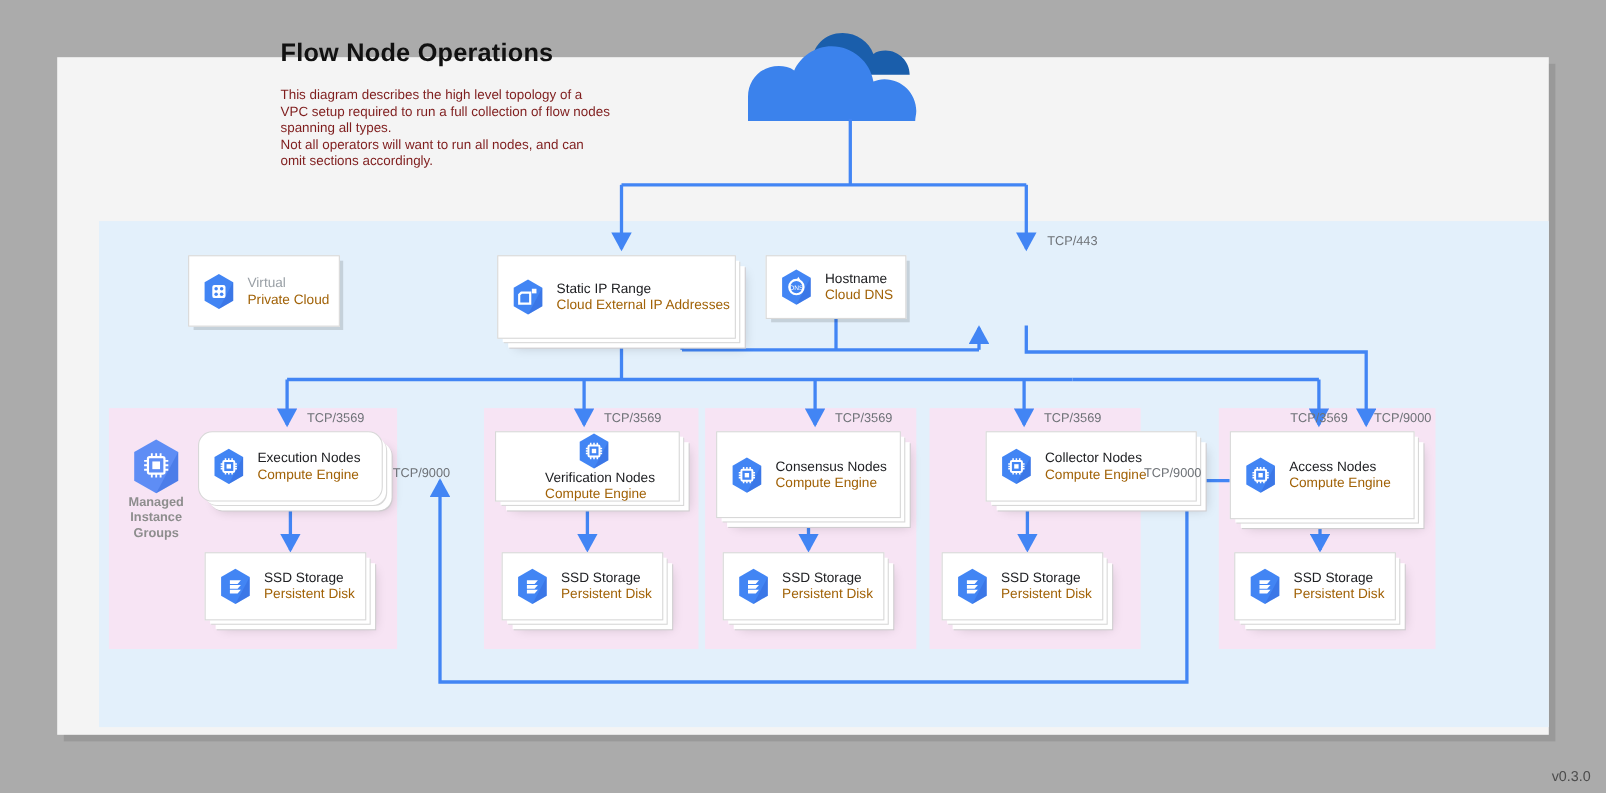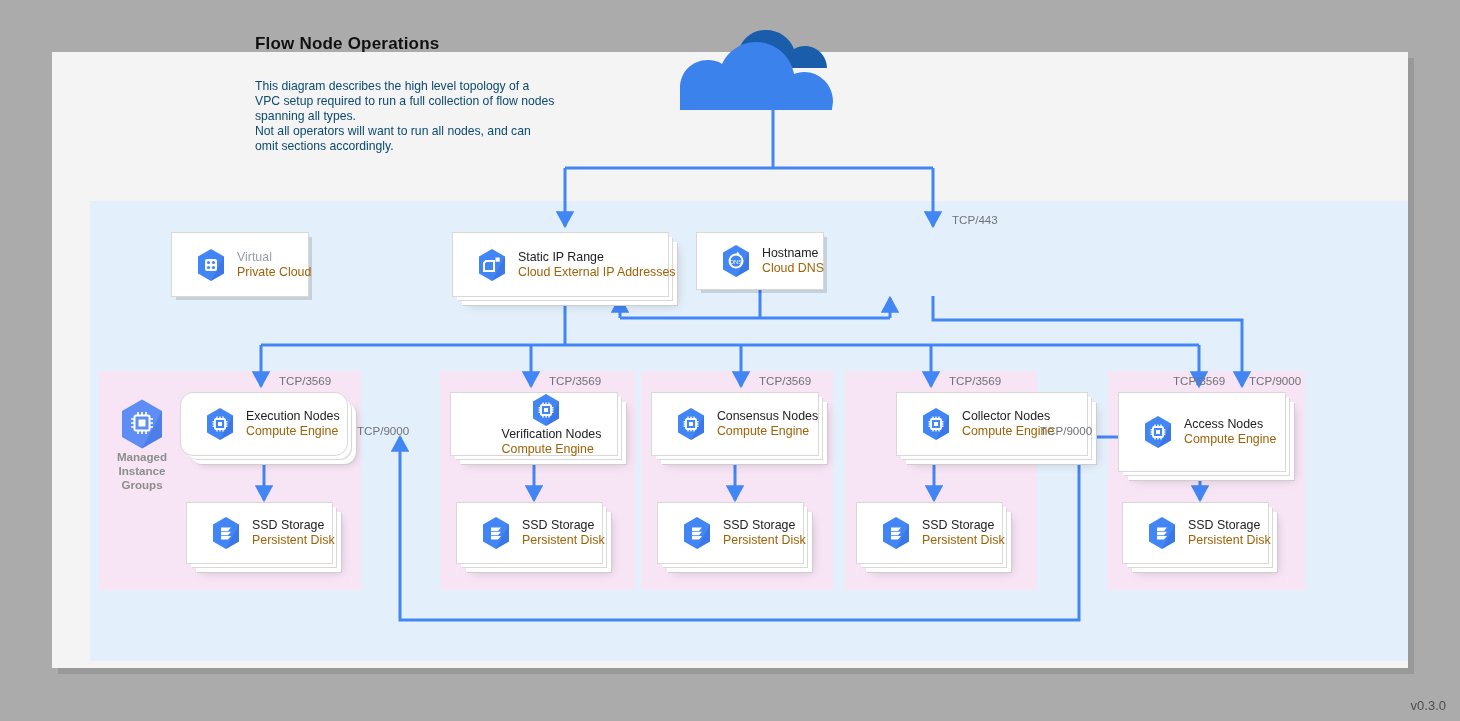"Flow Node Operations" #title { font-size: 17px -> 23px }
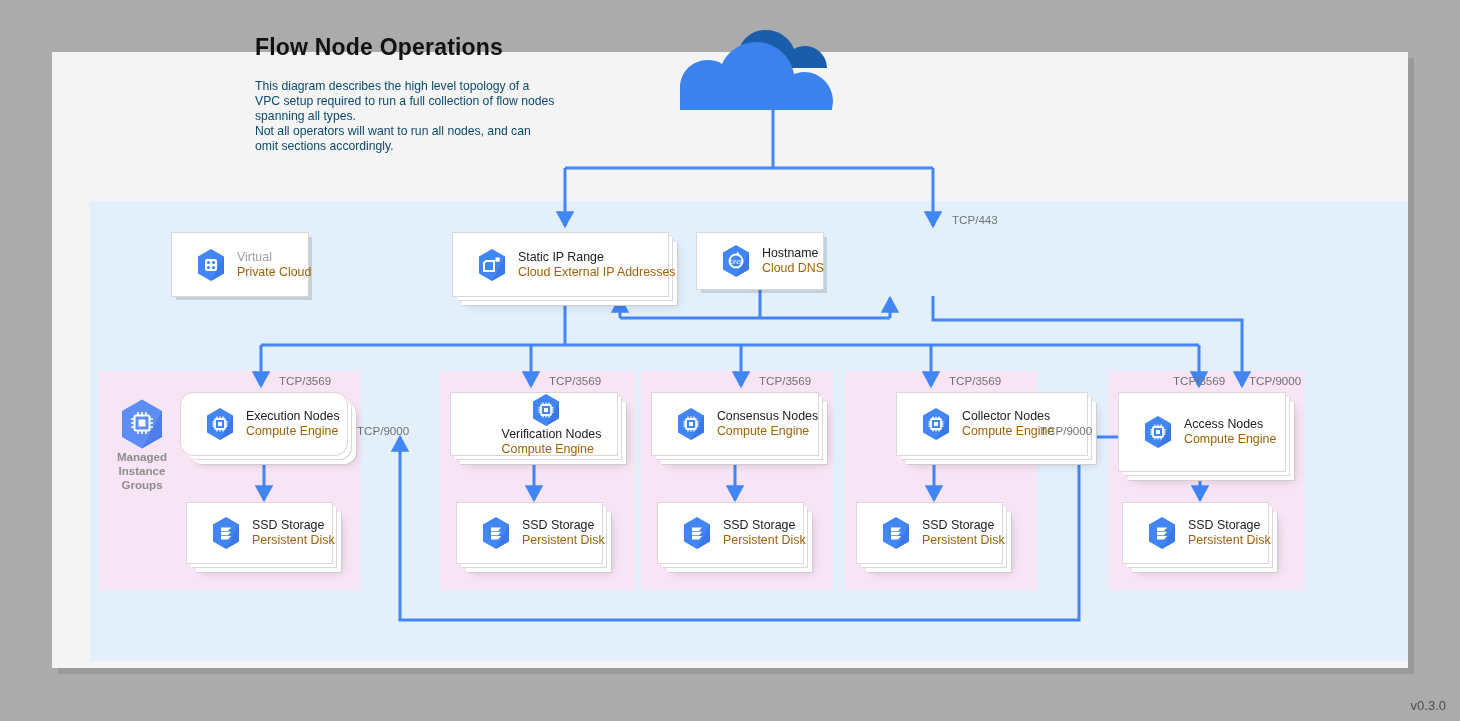"This diagram describes the high" #subtitle { color: #0c4a6e -> #7f1d1d }
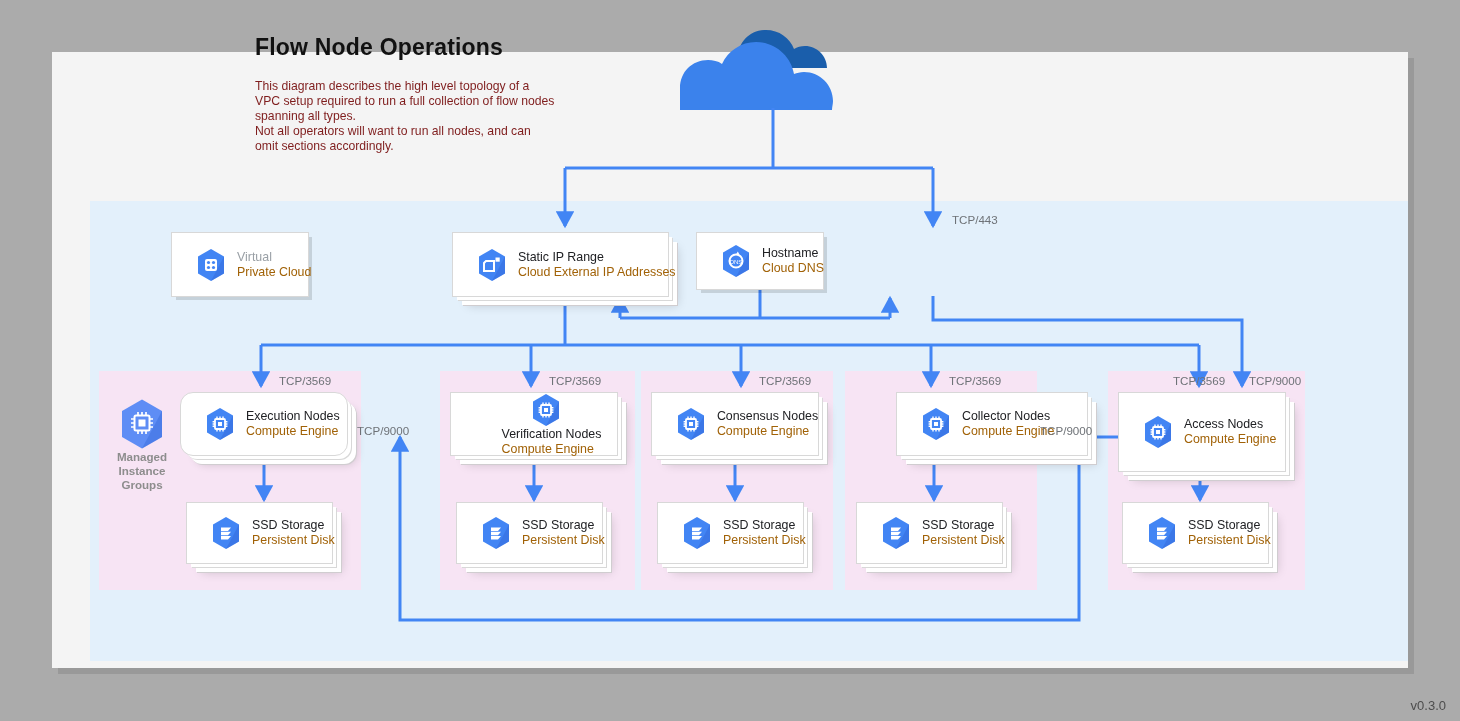"Virtual" .card { padding-left: 24px -> 12px }
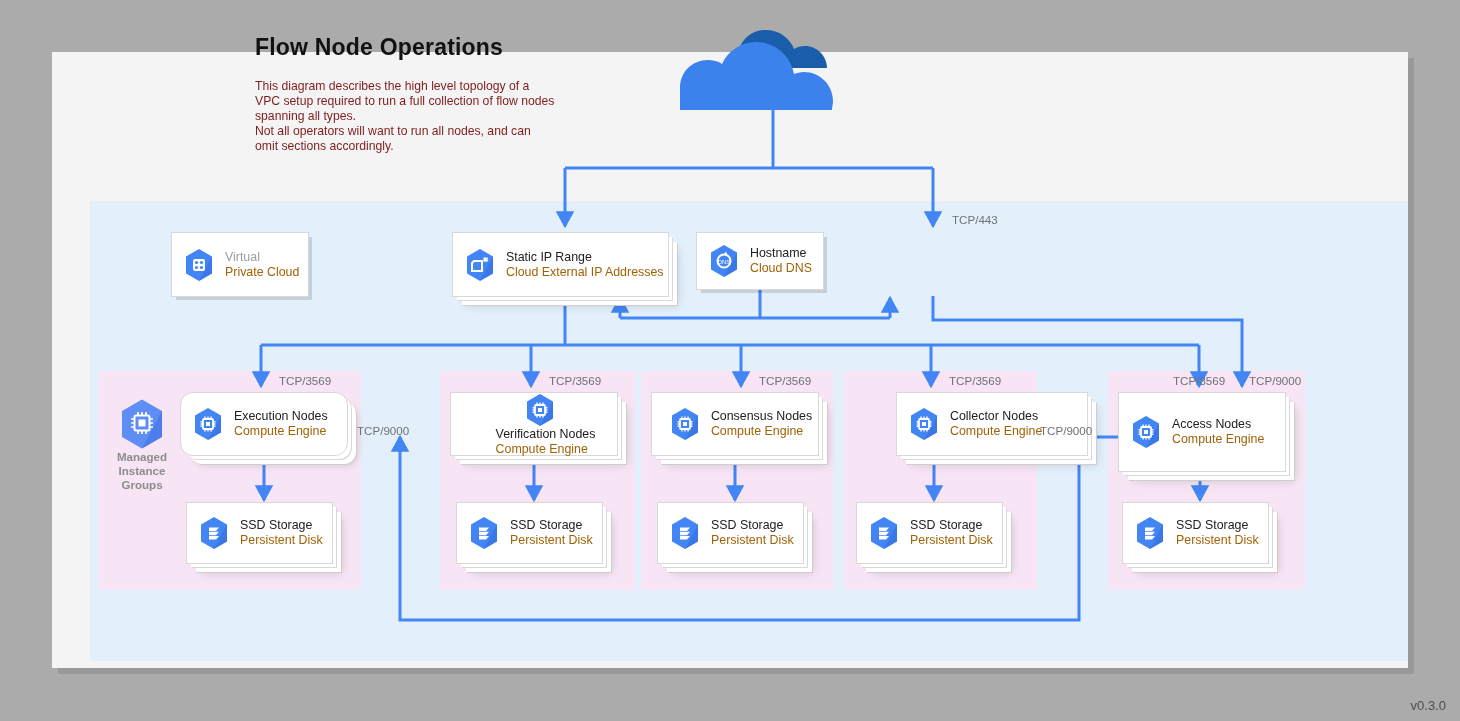"Static IP Range" div.card { height: 65px -> 76px }
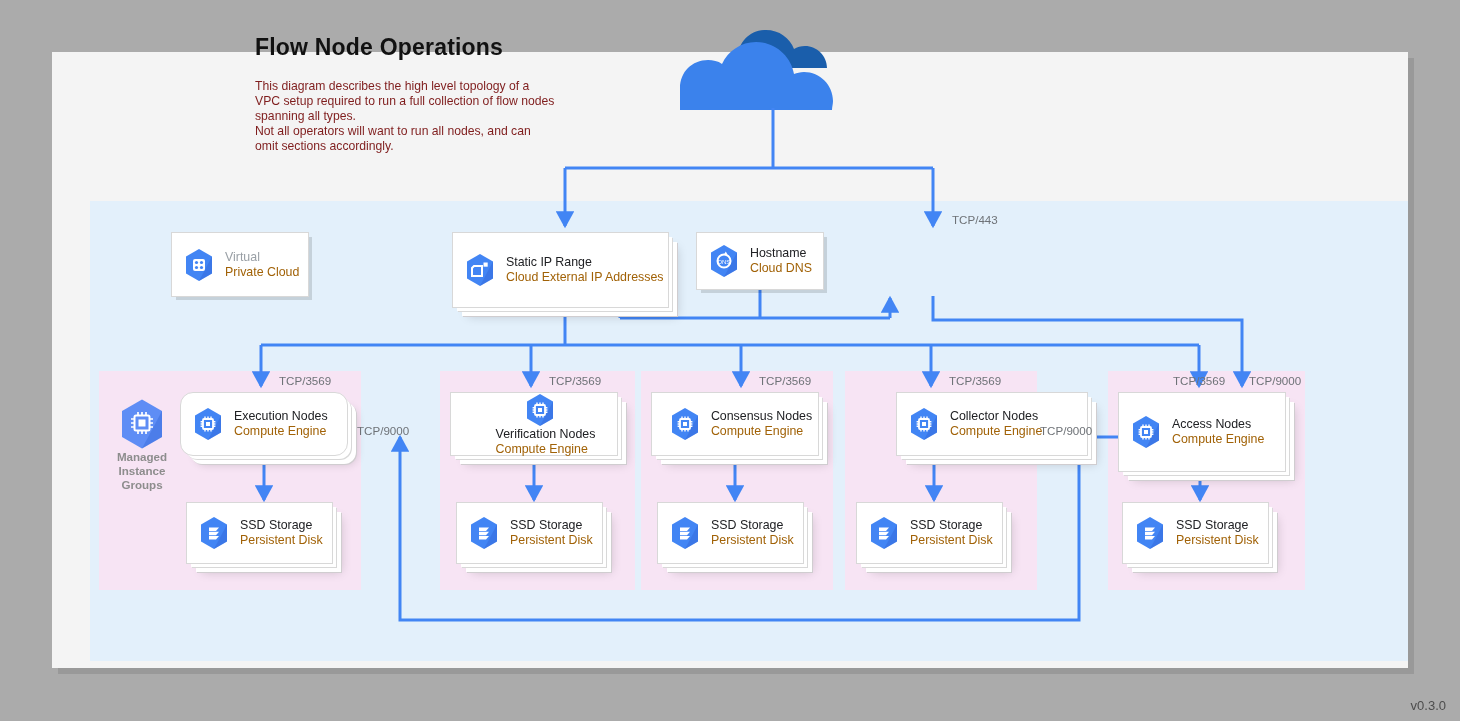"Consensus Nodes" div.card { height: 64px -> 79px; justify-content: center -> none }
